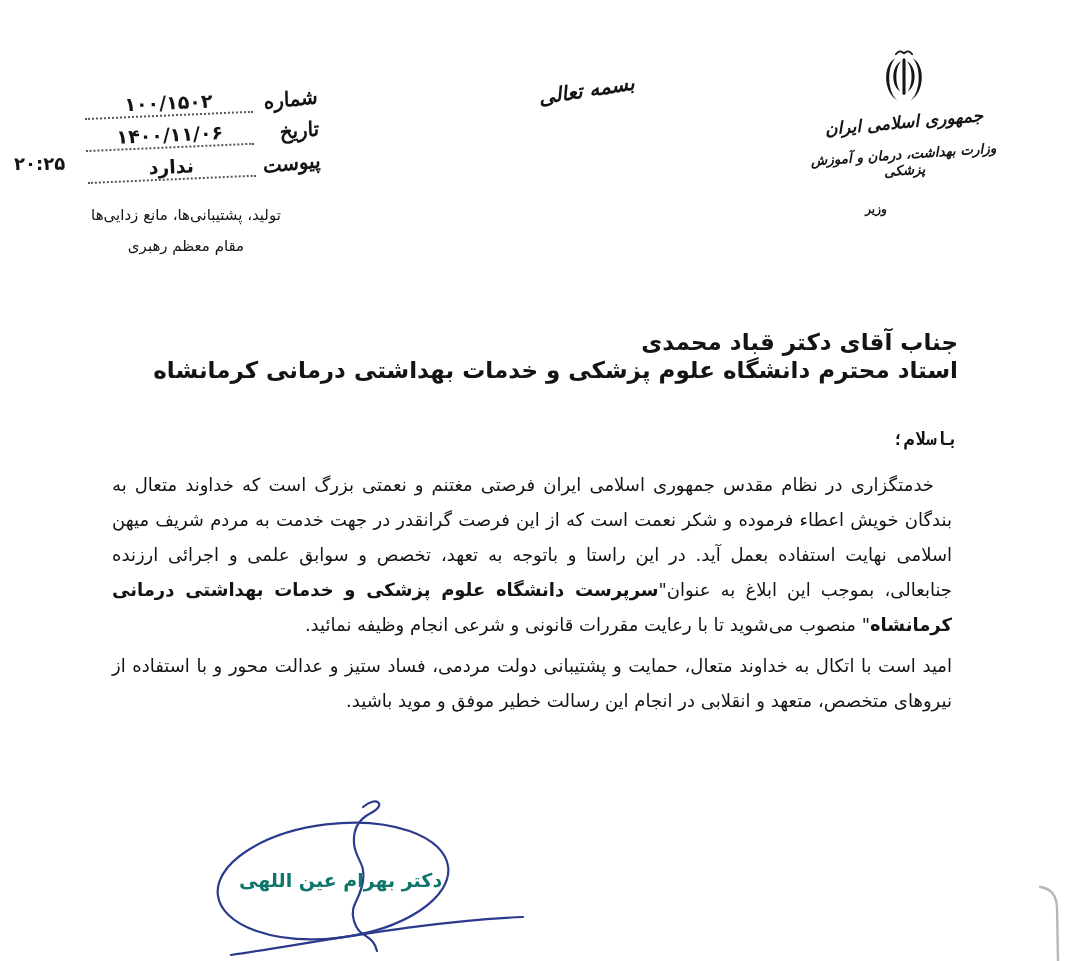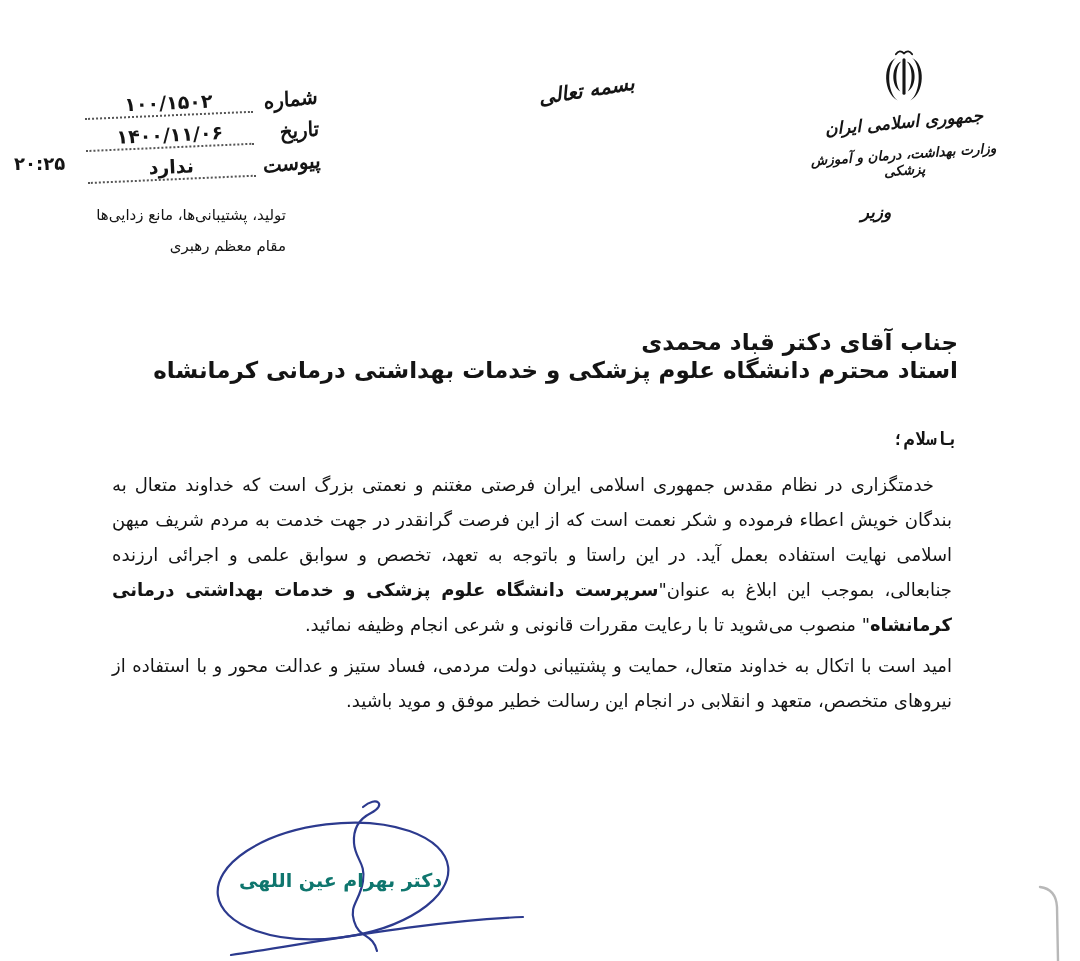"تولید، پشتیبانی‌ها، مانع زدایی‌ها" .slogan { text-align: right -> center }
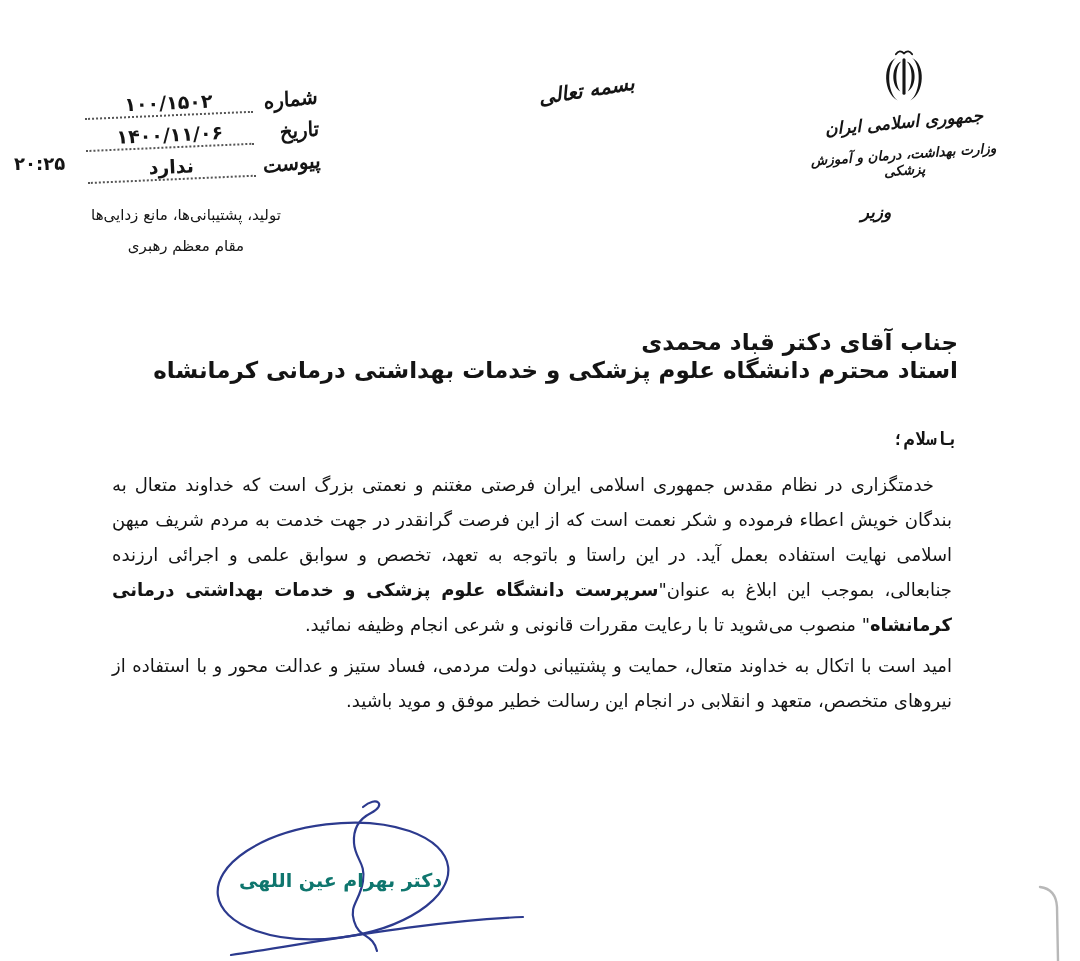"وزیر" .org3 { font-size: 17px -> 12px; font-style: italic -> none }
